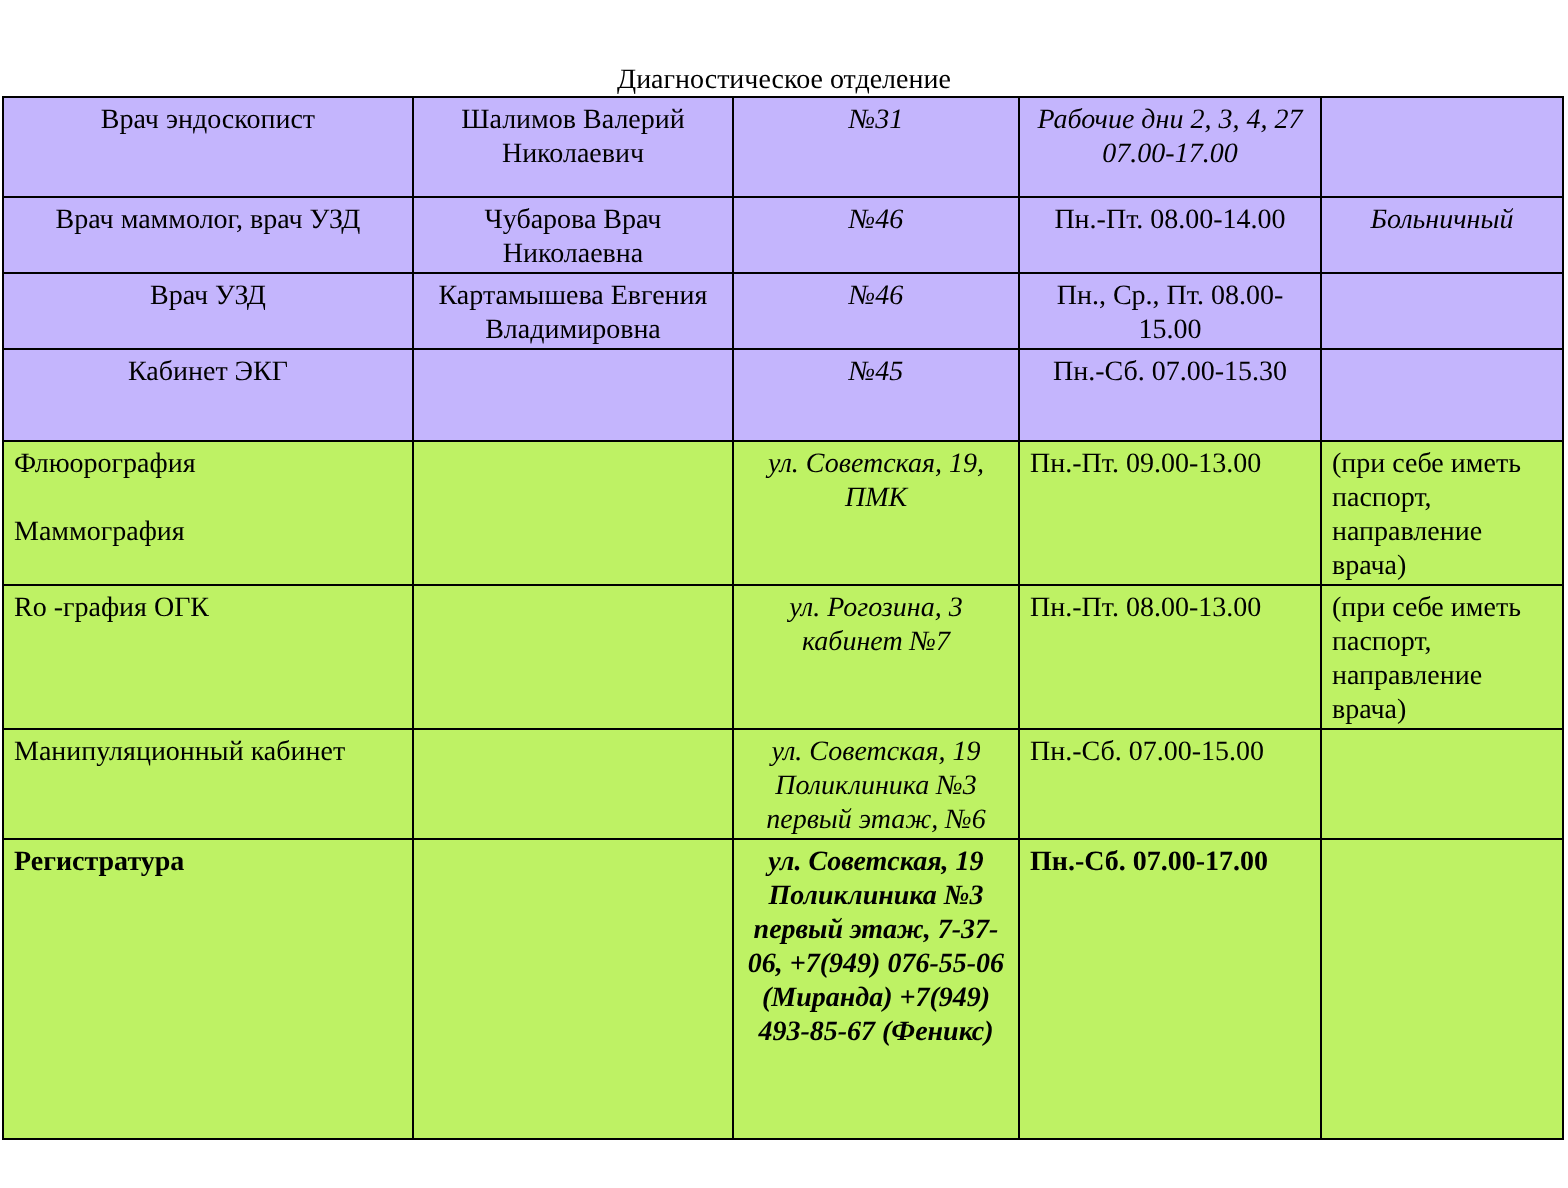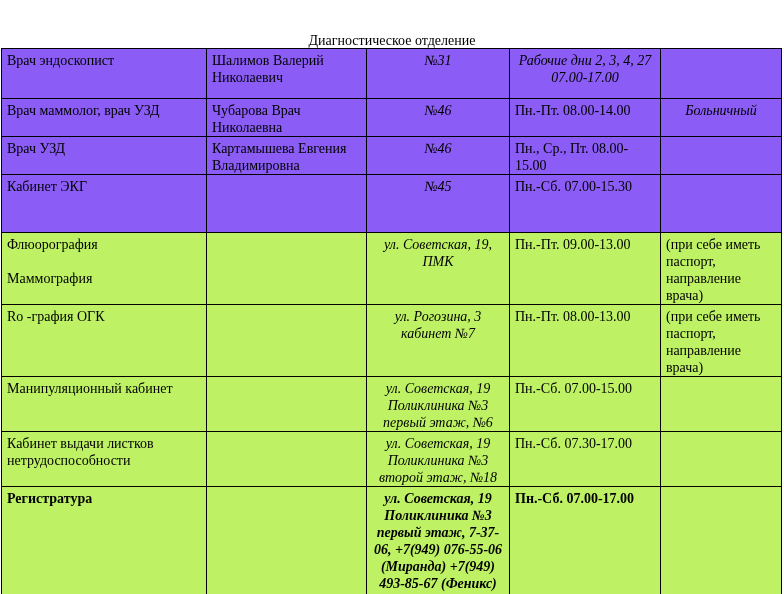"Врач эндоскопист" tr.pink td { background: #8b5cf6 -> #c4b5fd; text-align: none -> center }
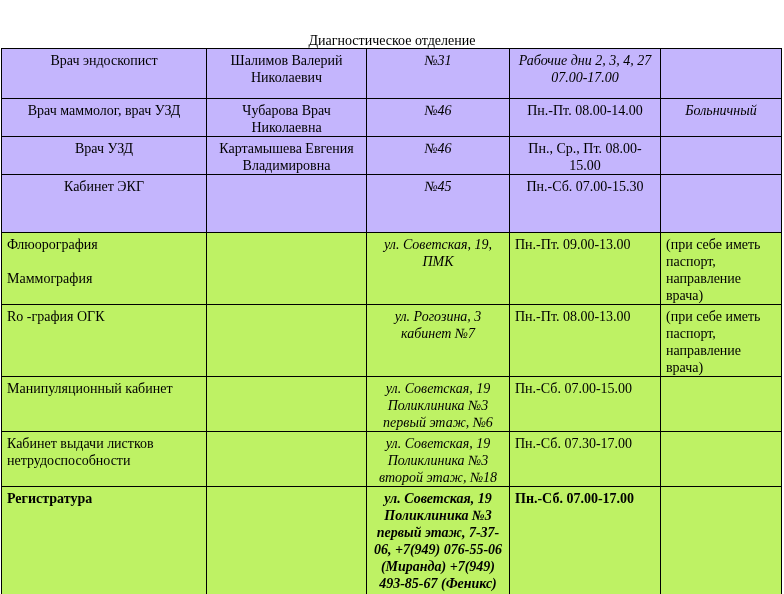"Кабинет ЭКГ" tr.pink { height: 58px -> 46px }
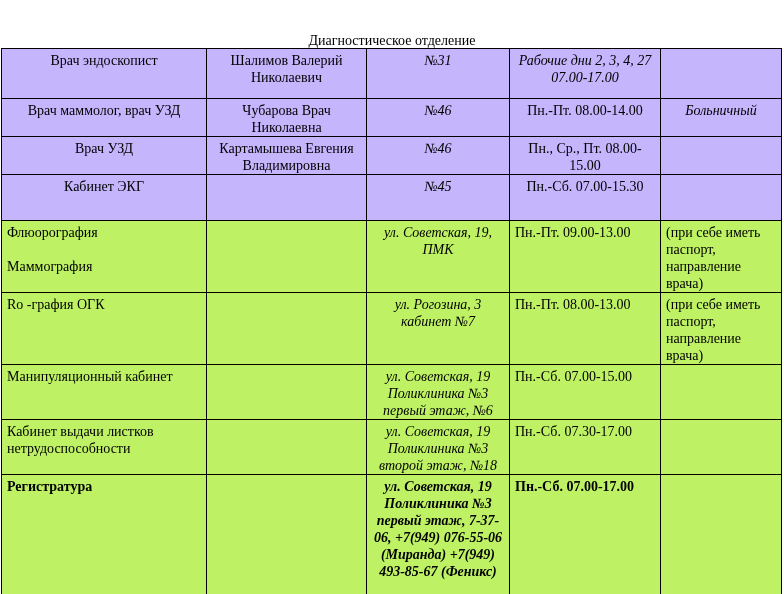"Кабинет выдачи листков" tr.gray { html: <tr> <td>Кабинет выдачи листков нетрудоспособности</td> <td></td> <td>ул. Советская, 19 Поликлиника №3 второй этаж, №18</td> <td>Пн.-Сб. 07.30-17.00</td> <td></td> </tr> -> none }
